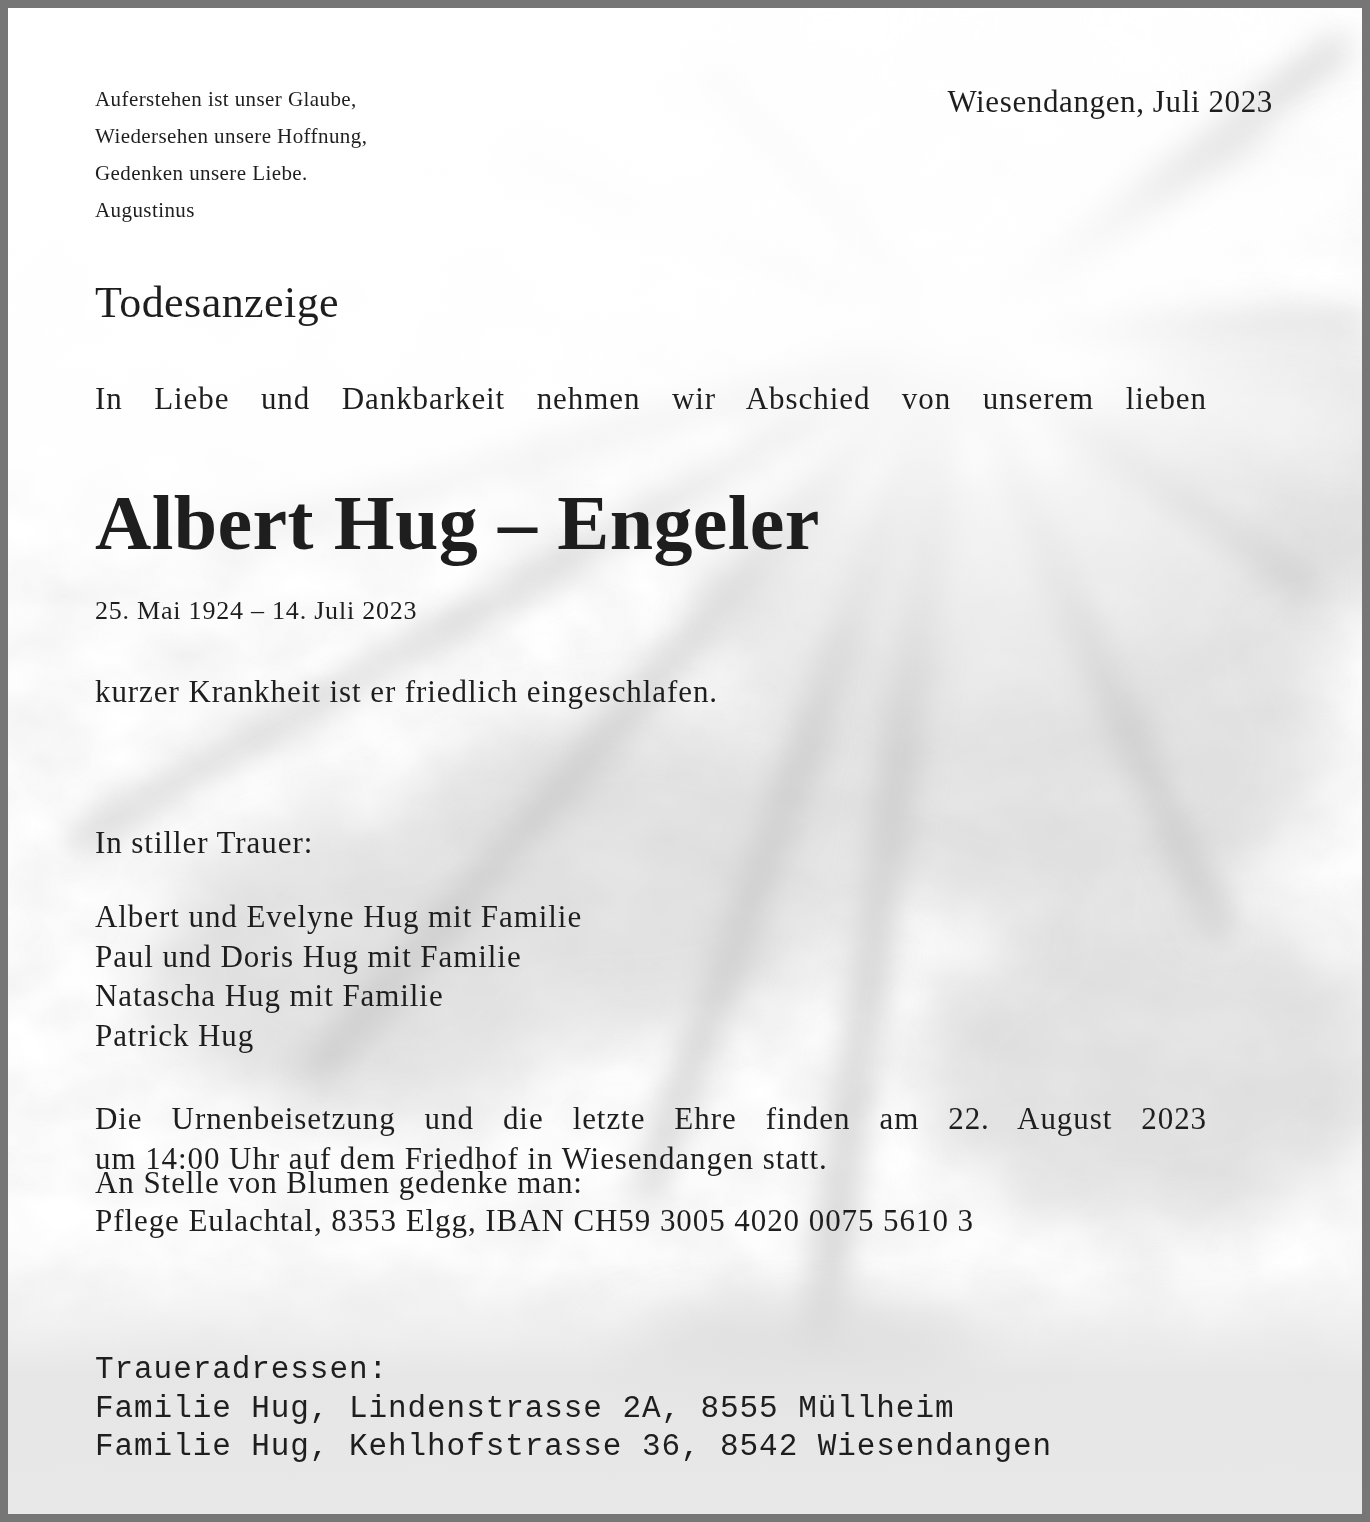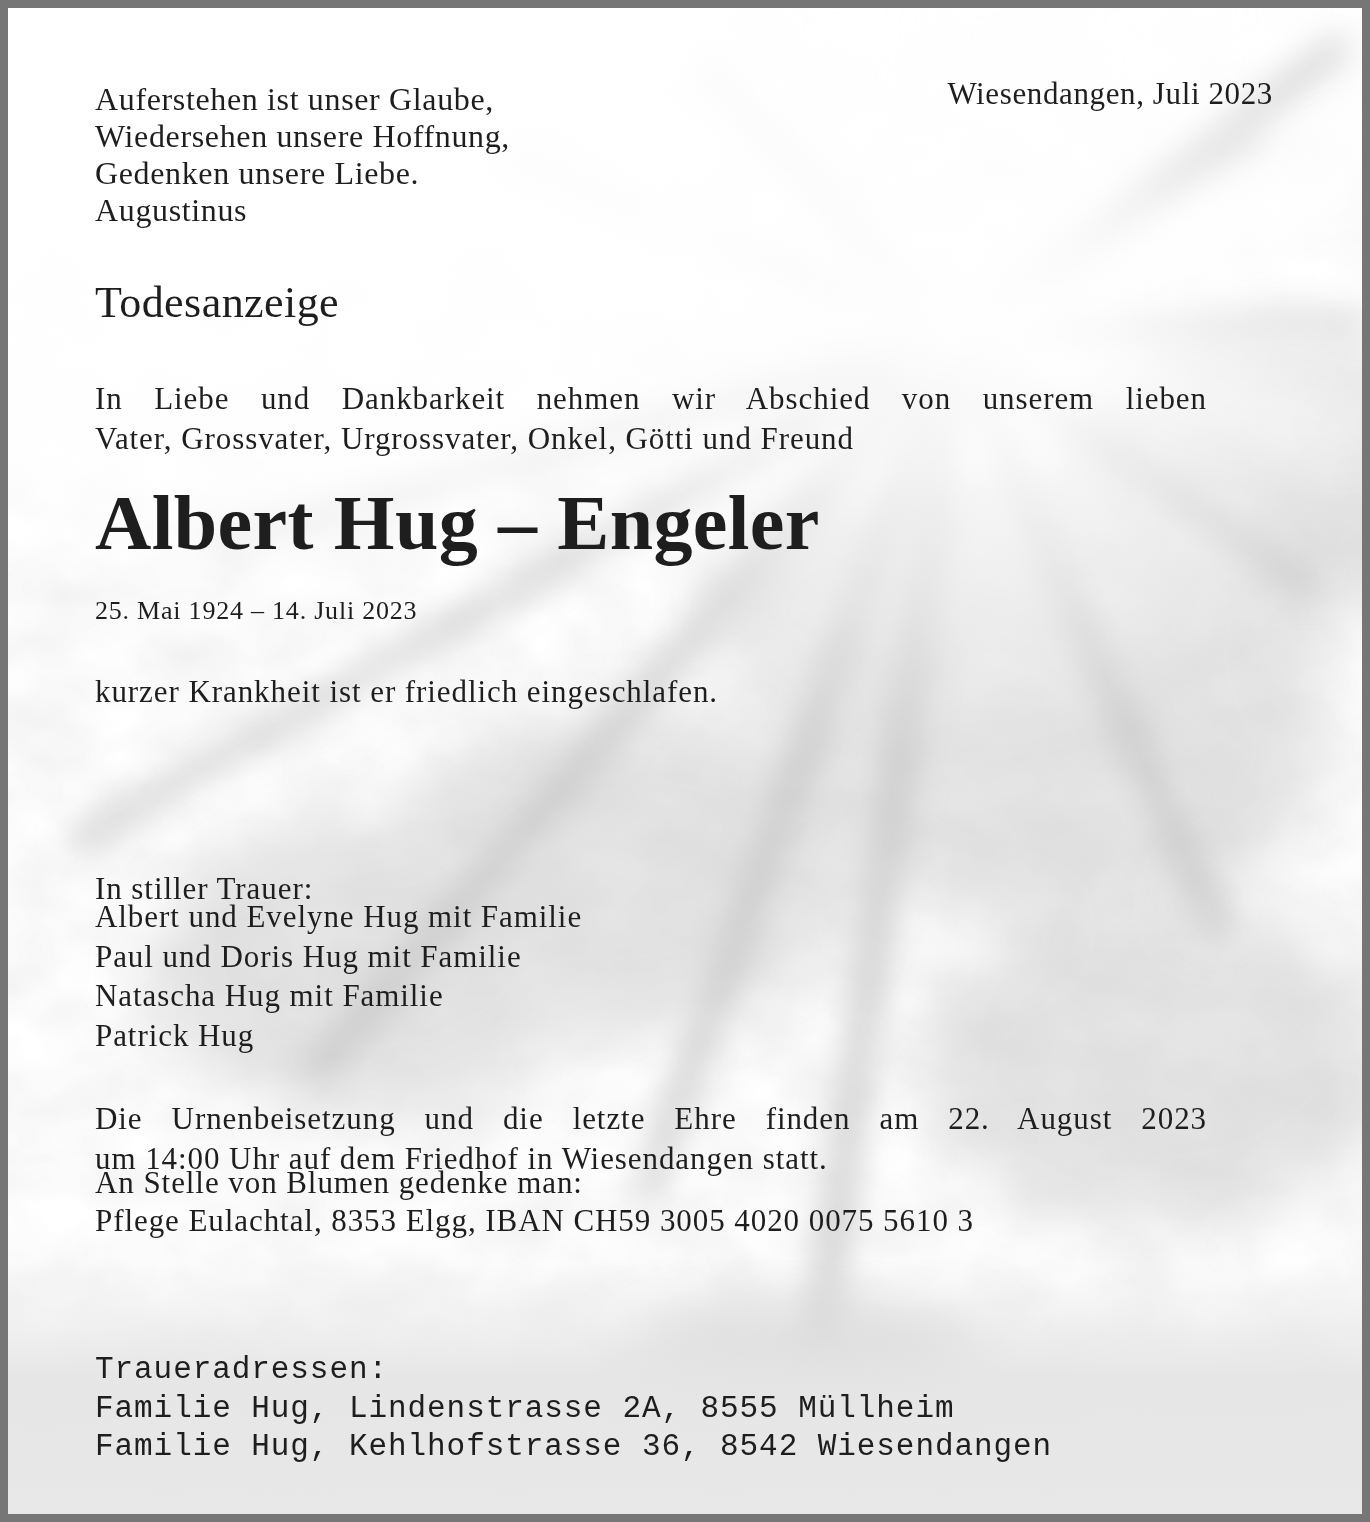"Auferstehen ist unser Glaube," .quote { font-size: 32px -> 21px }
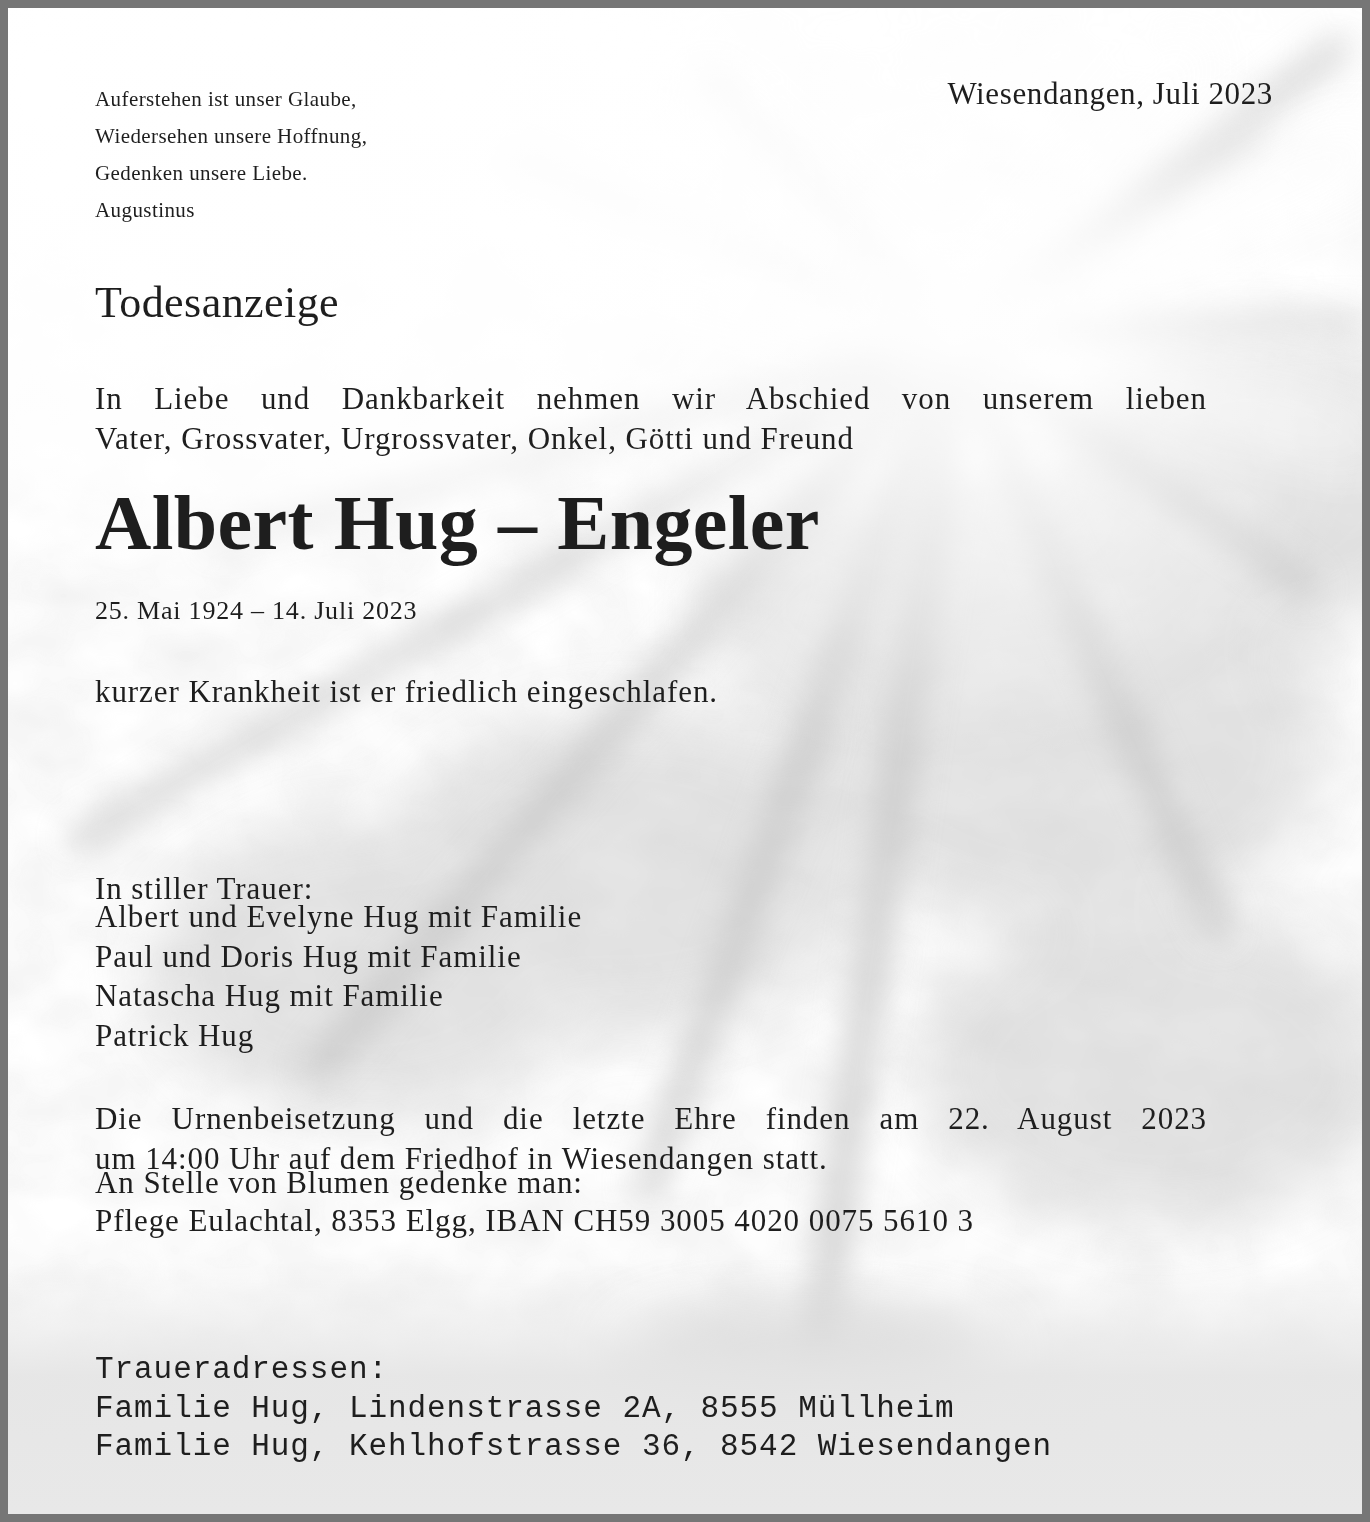"Wiesendangen, Juli 2023" .place-date { top: 68px -> 76px }
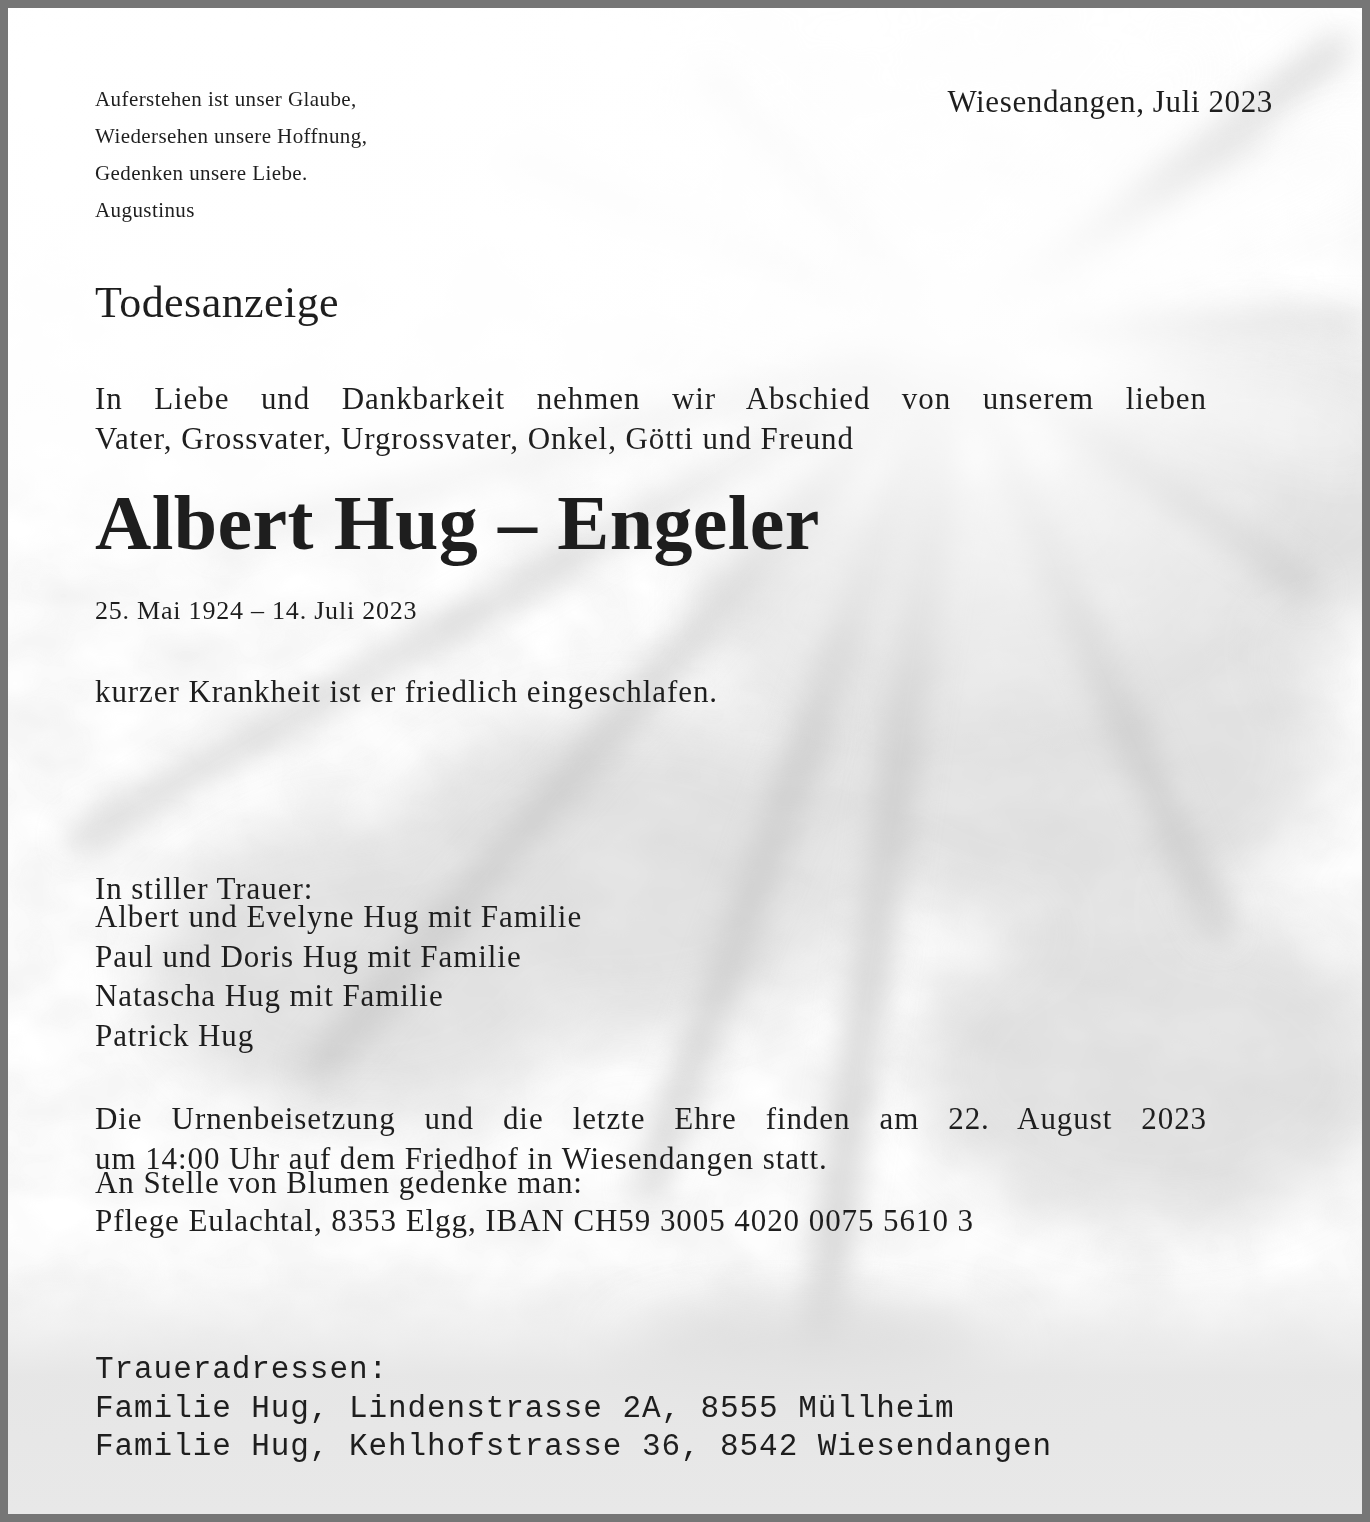"Vater, Grossvater, Urgrossvater, Onkel," div.line { html: <div>Vater, Grossvater, Urgrossvater, Onkel, Götti und Freund</div> -> none }
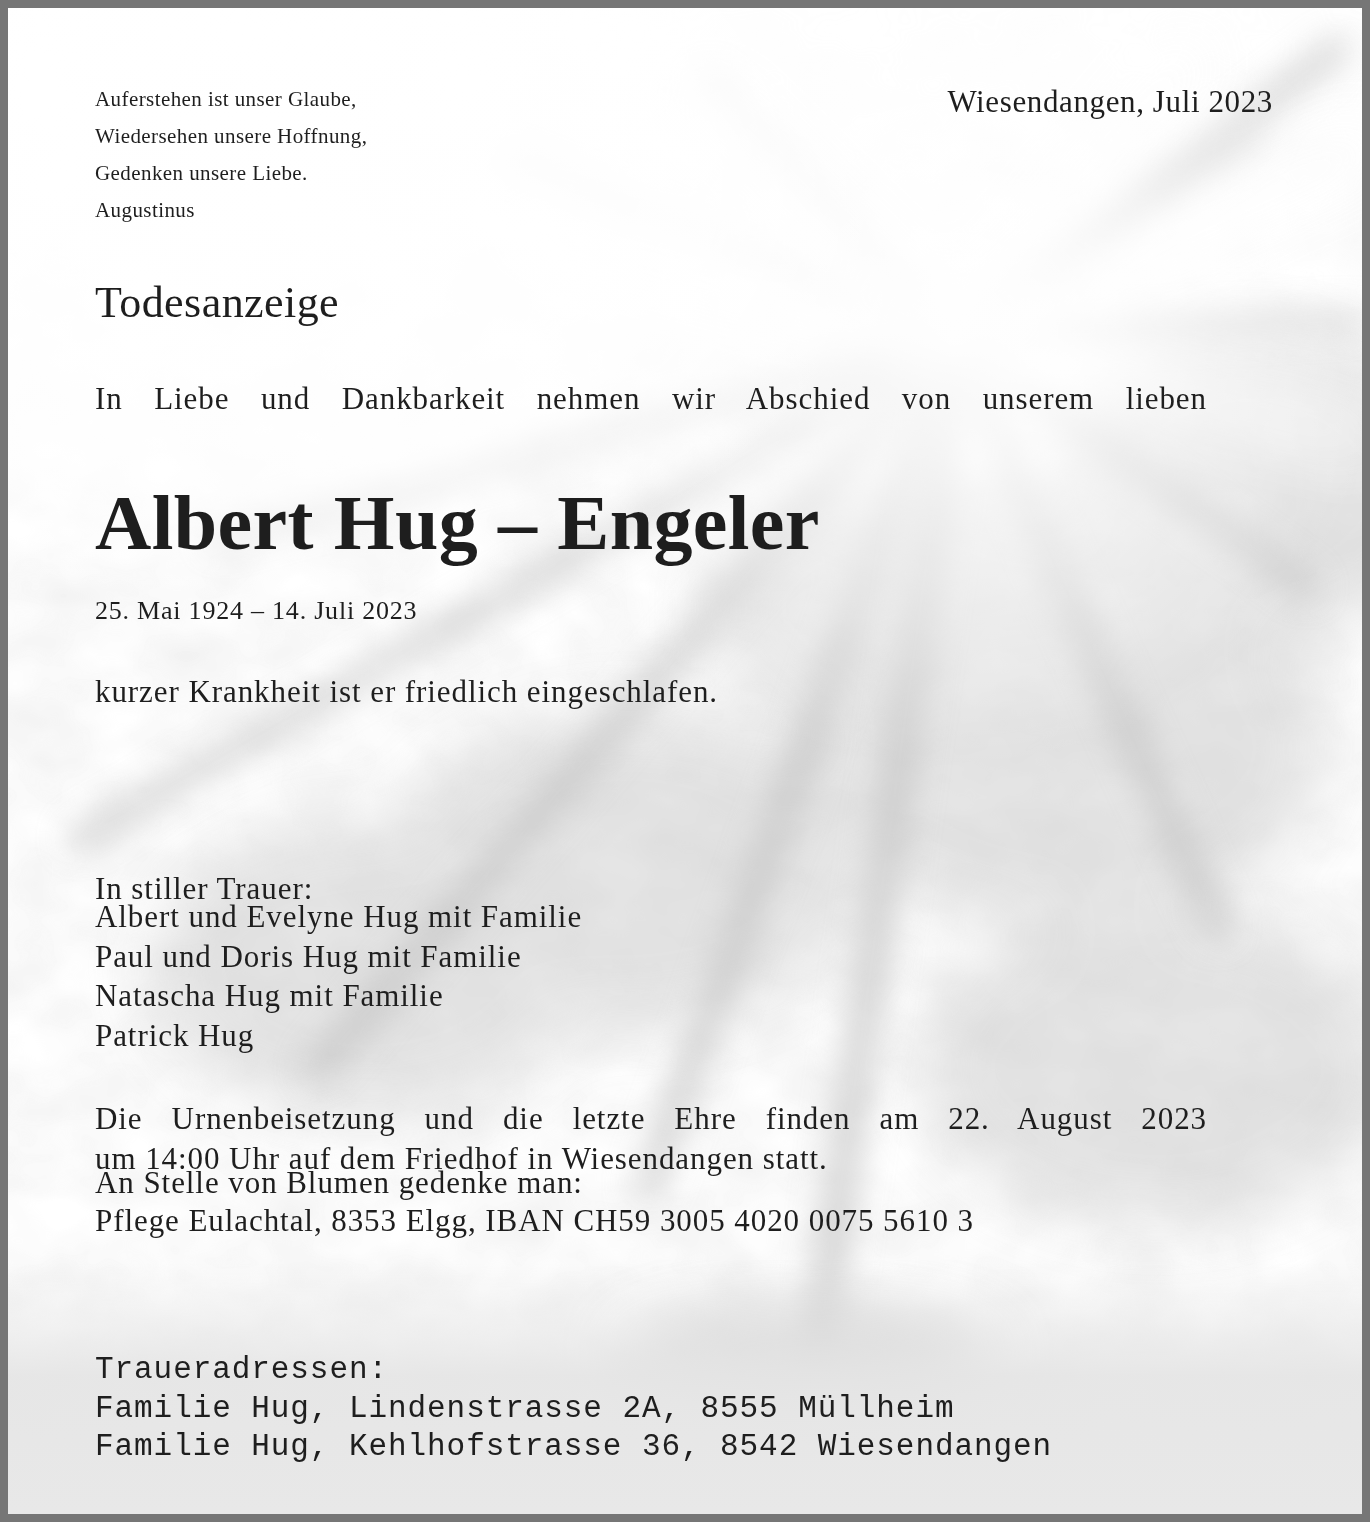"In stiller Trauer:" .trauer { top: 863px -> 817px }
